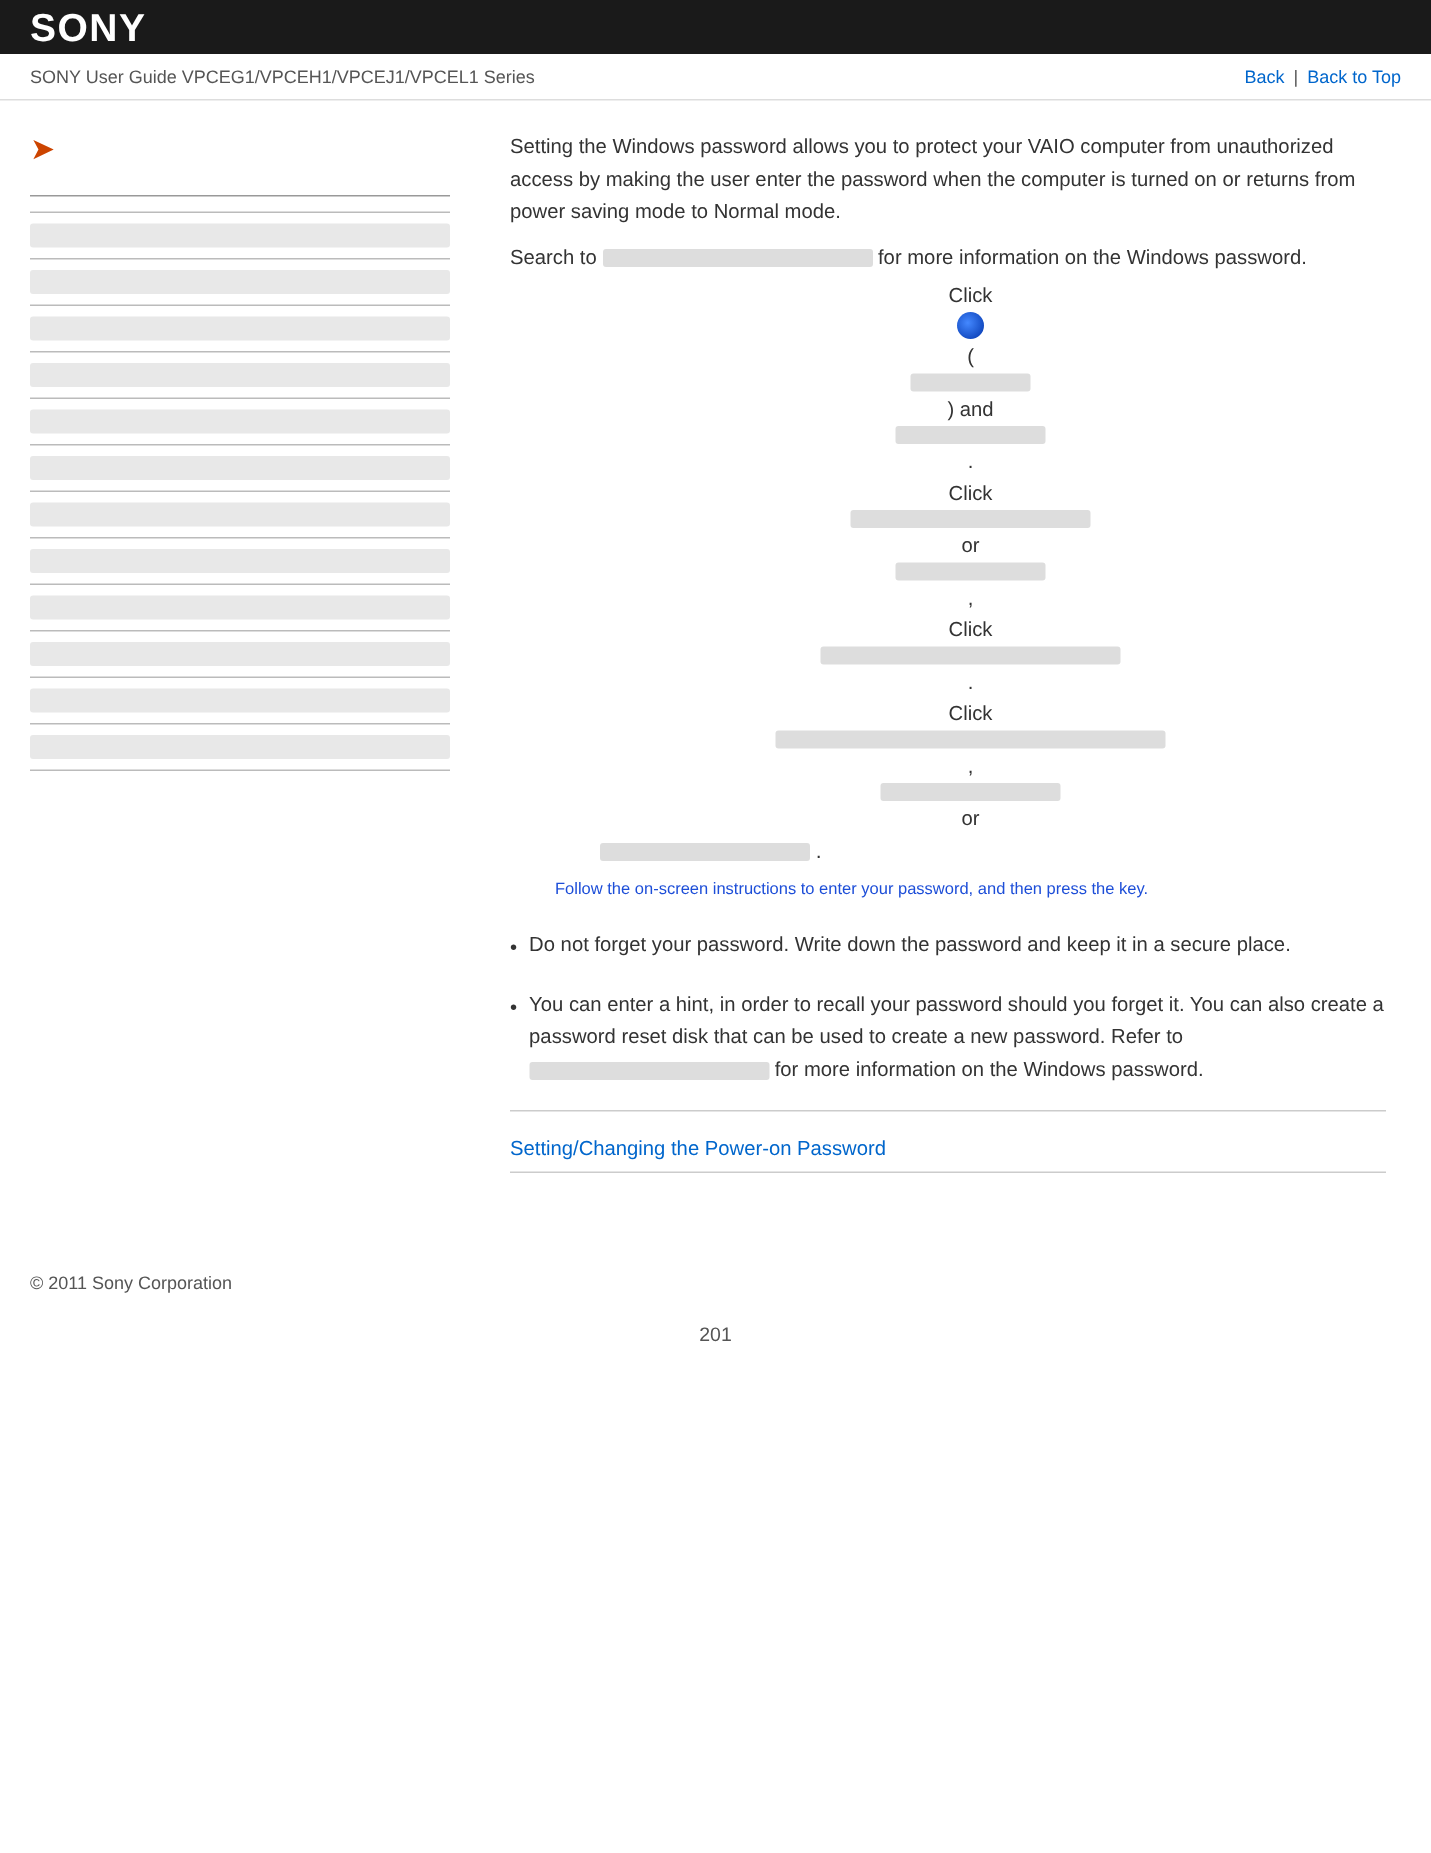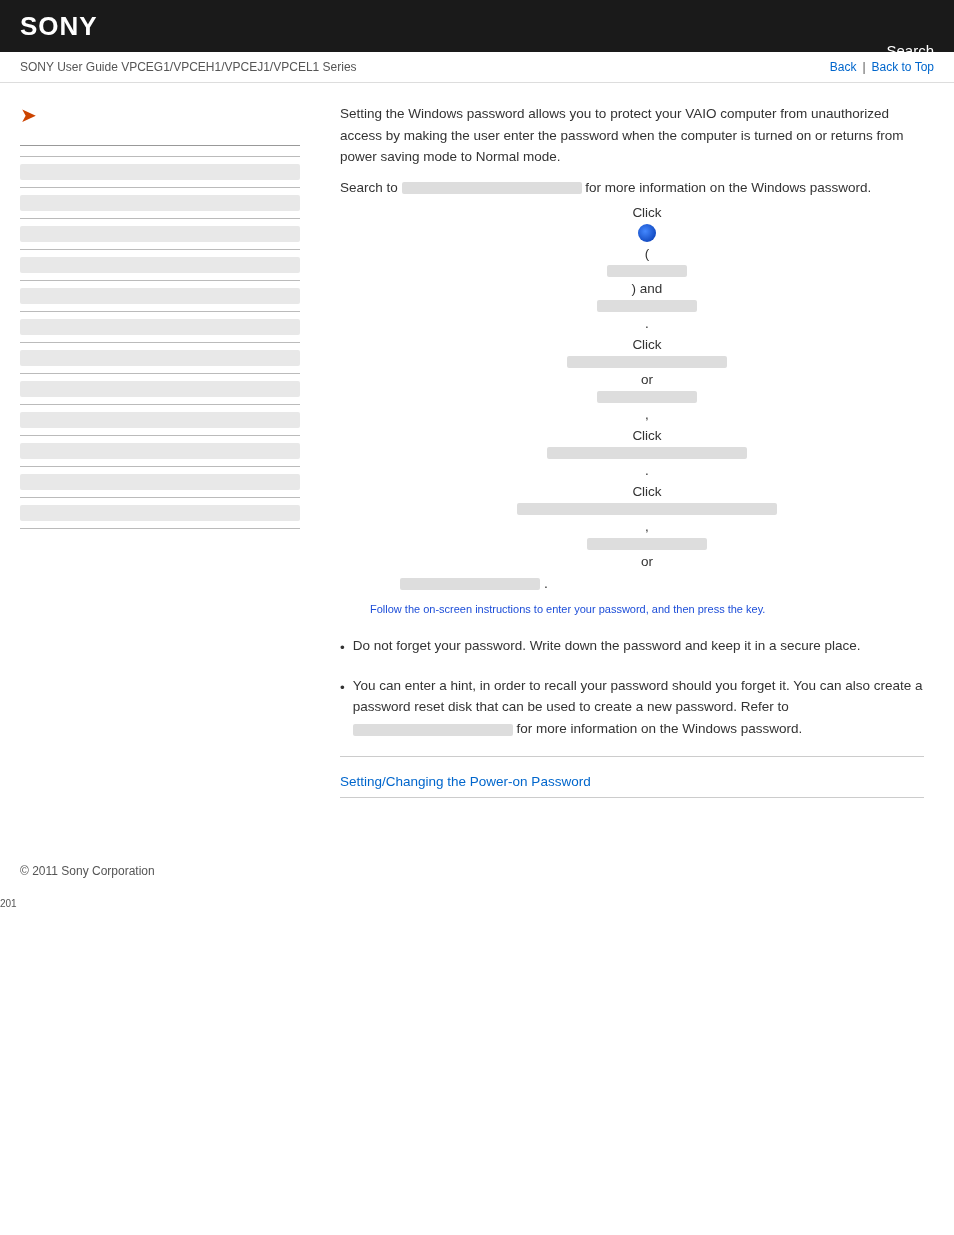"SONY" #header { height: 52px -> 36px }
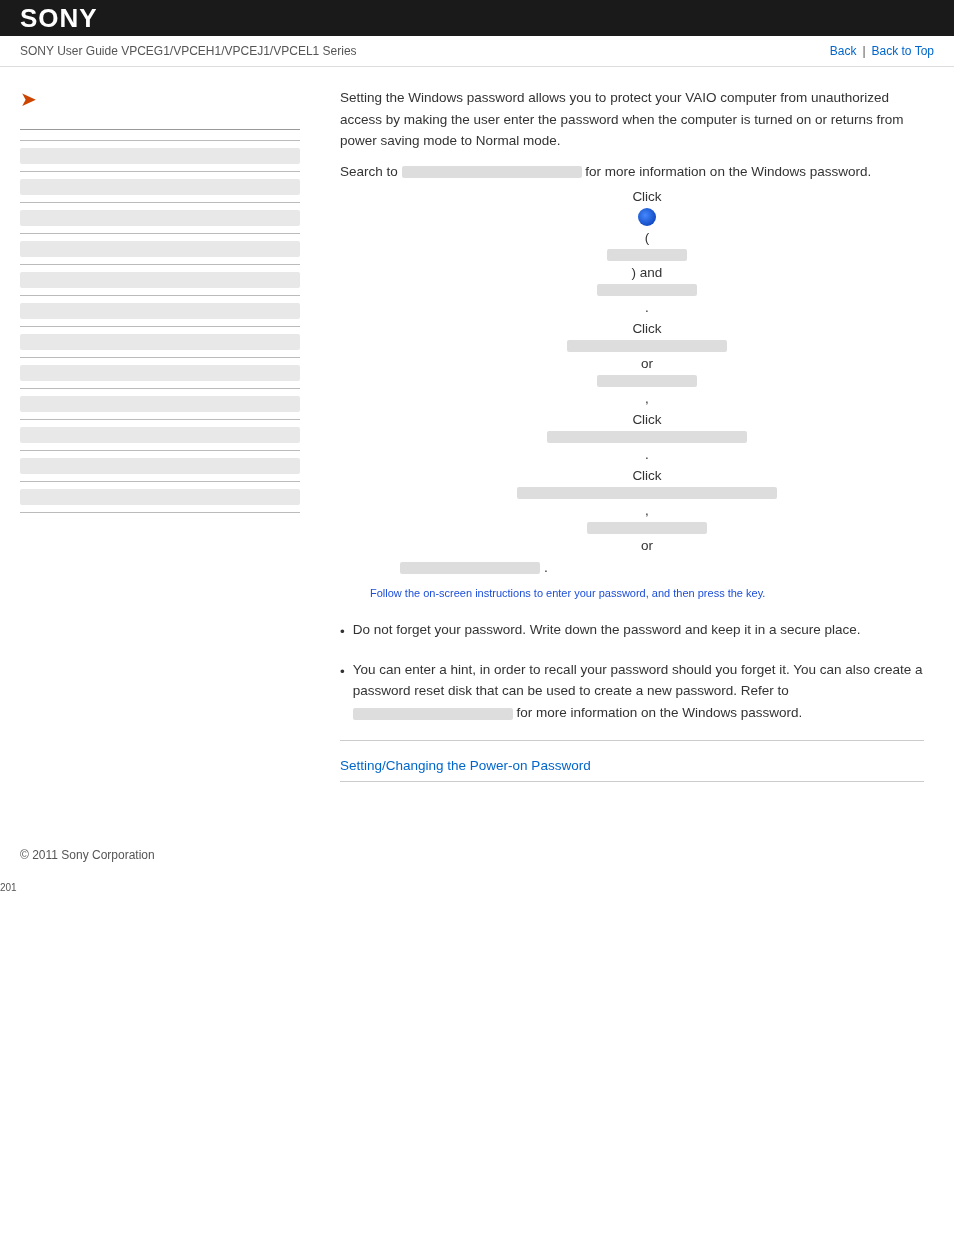"201" #page-number { font-size: 10px -> 13px; text-align: none -> center }
